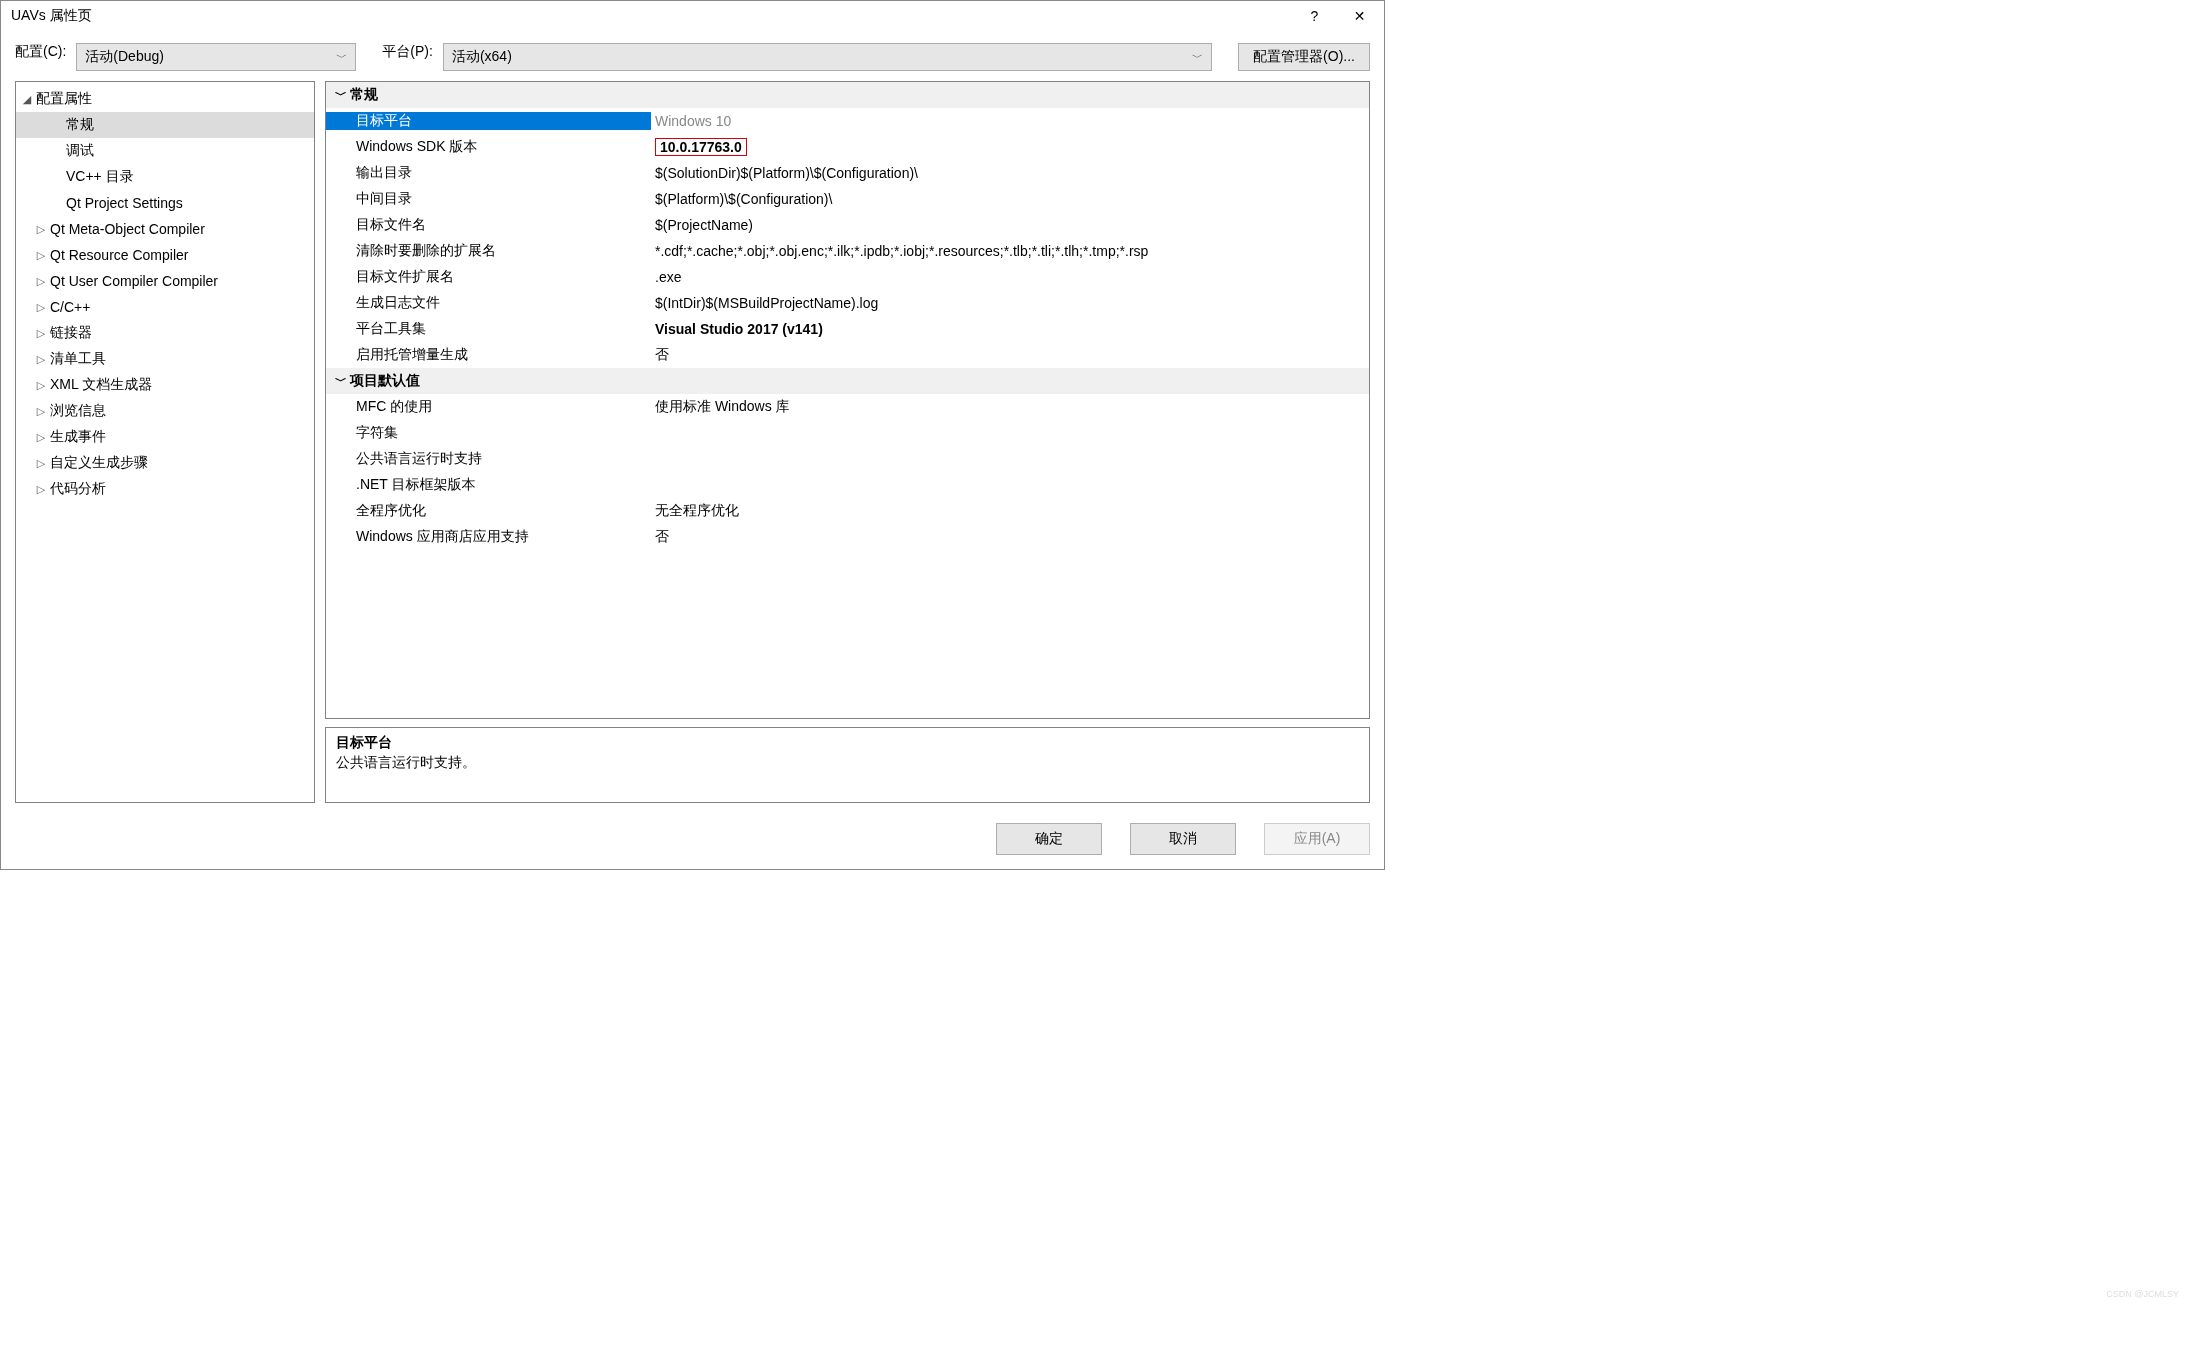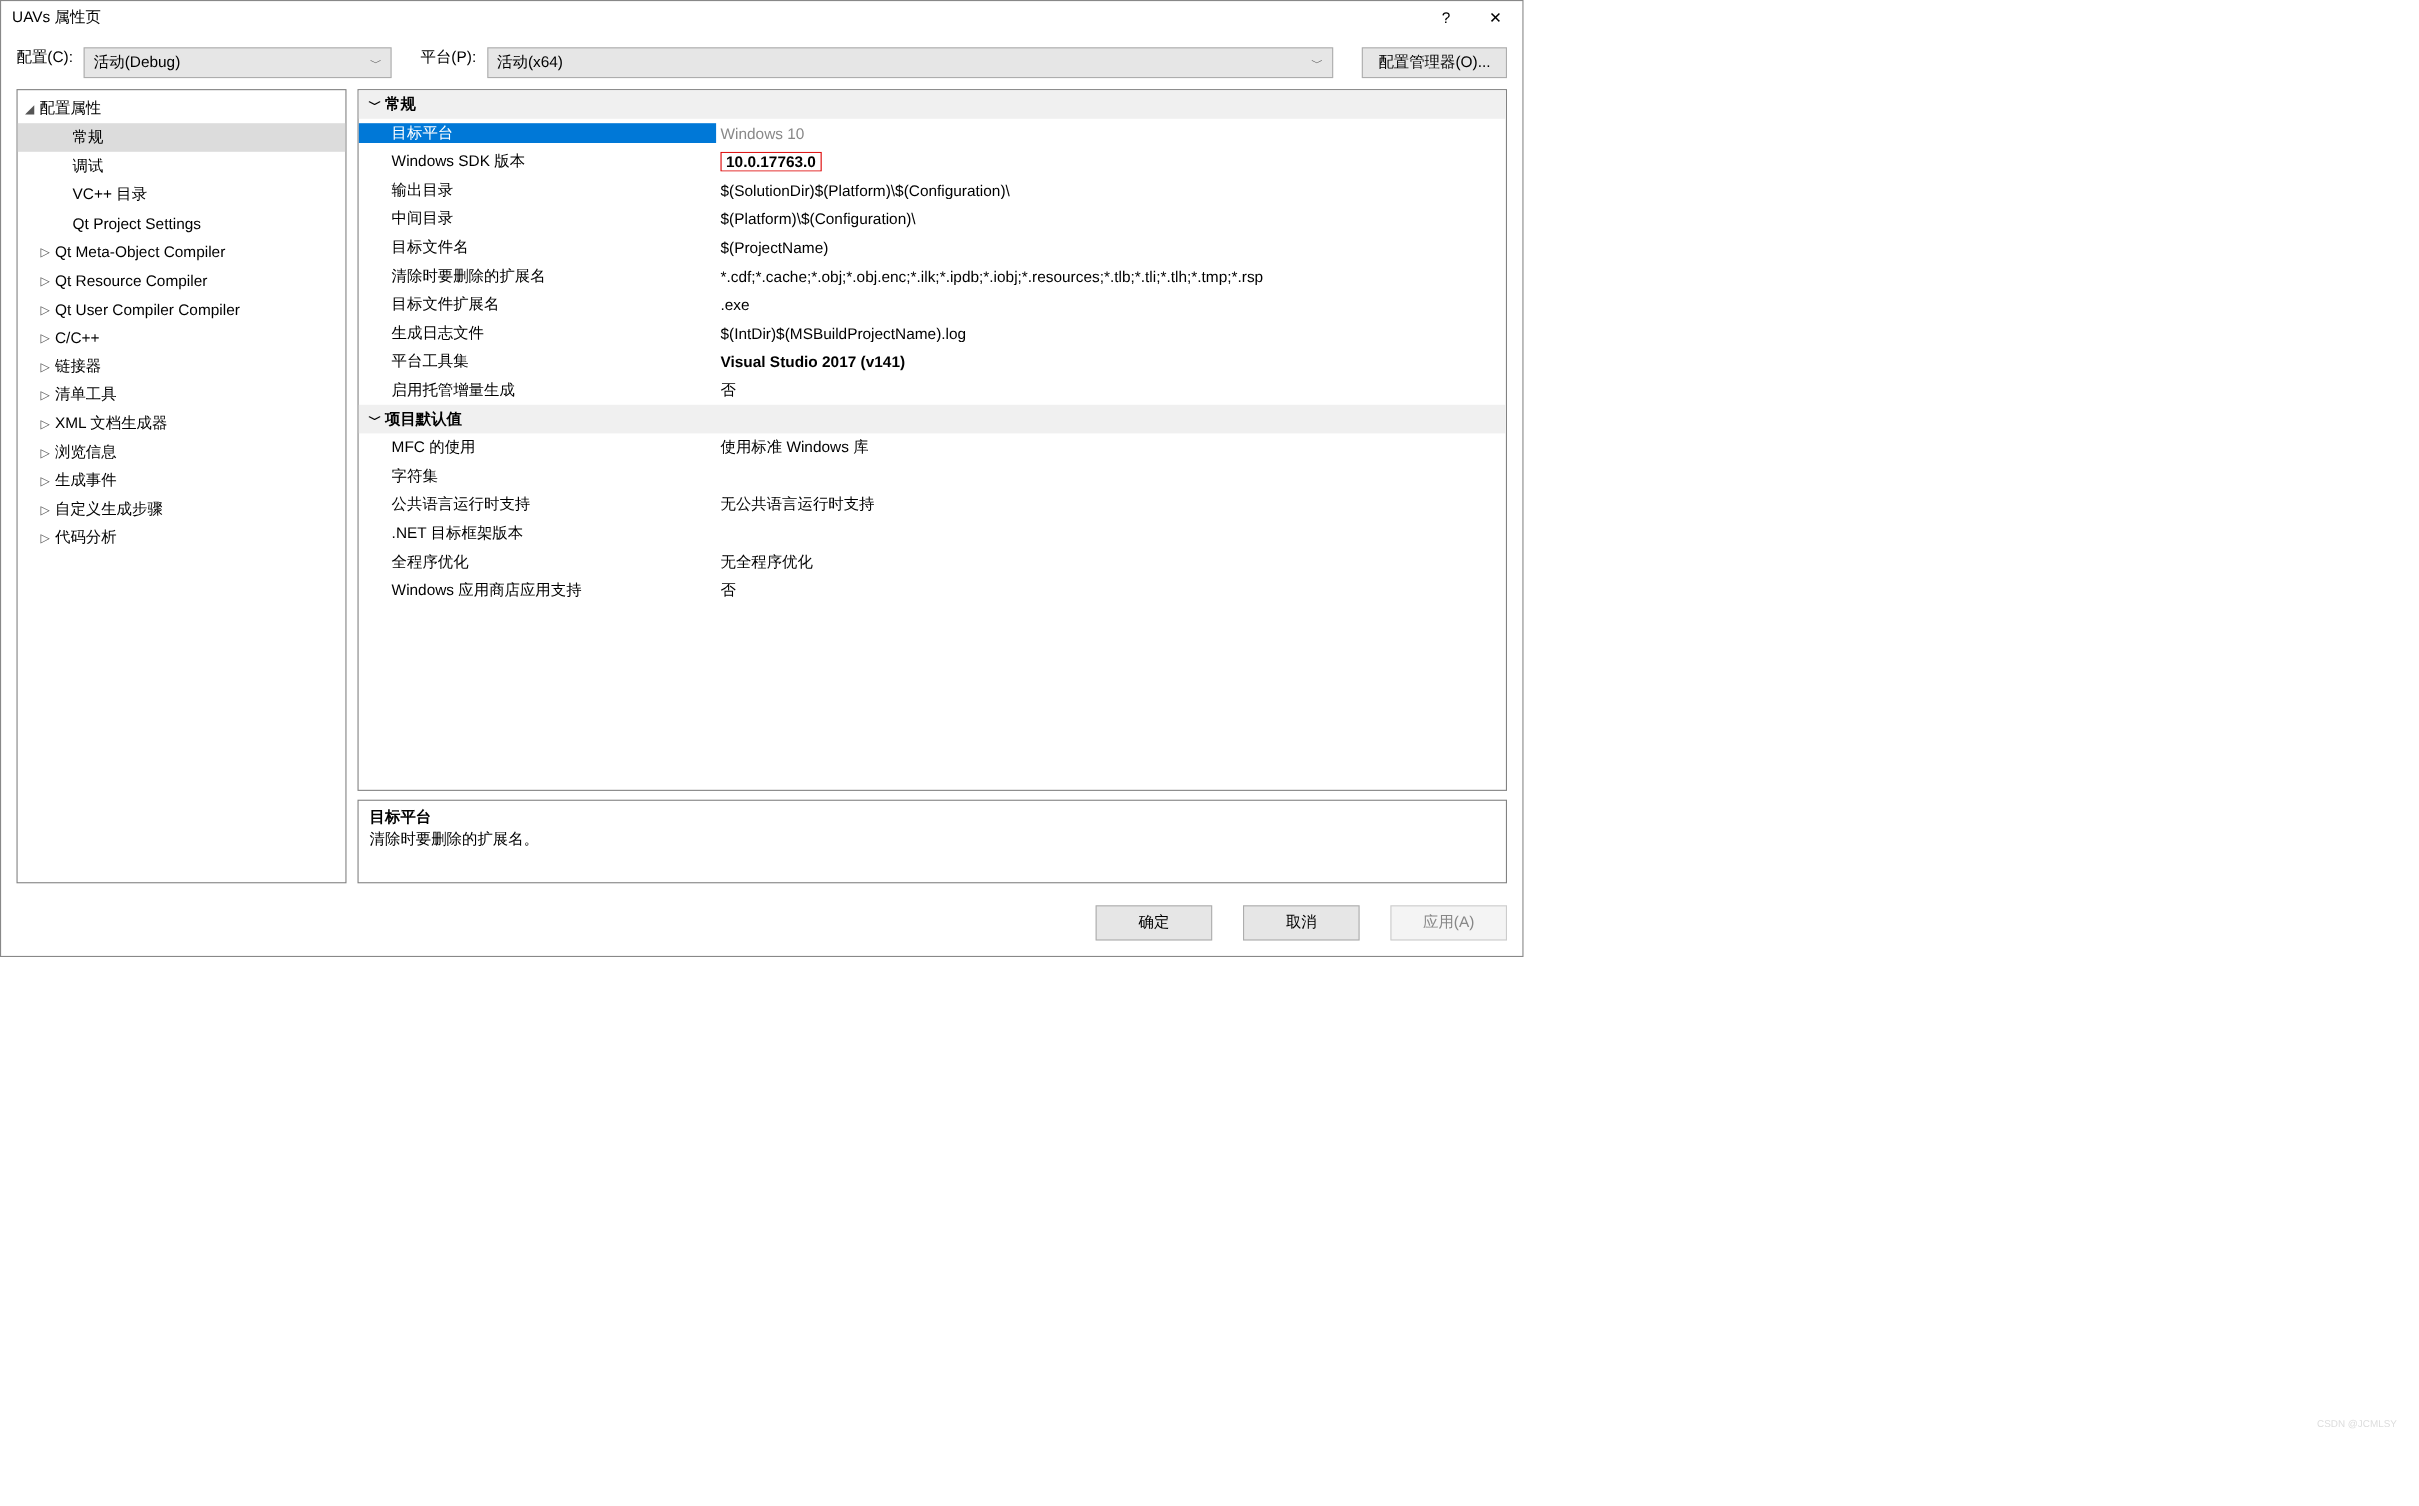"无公共语言运行时支持" div.val { html: <div>无公共语言运行时支持</div> -> none }
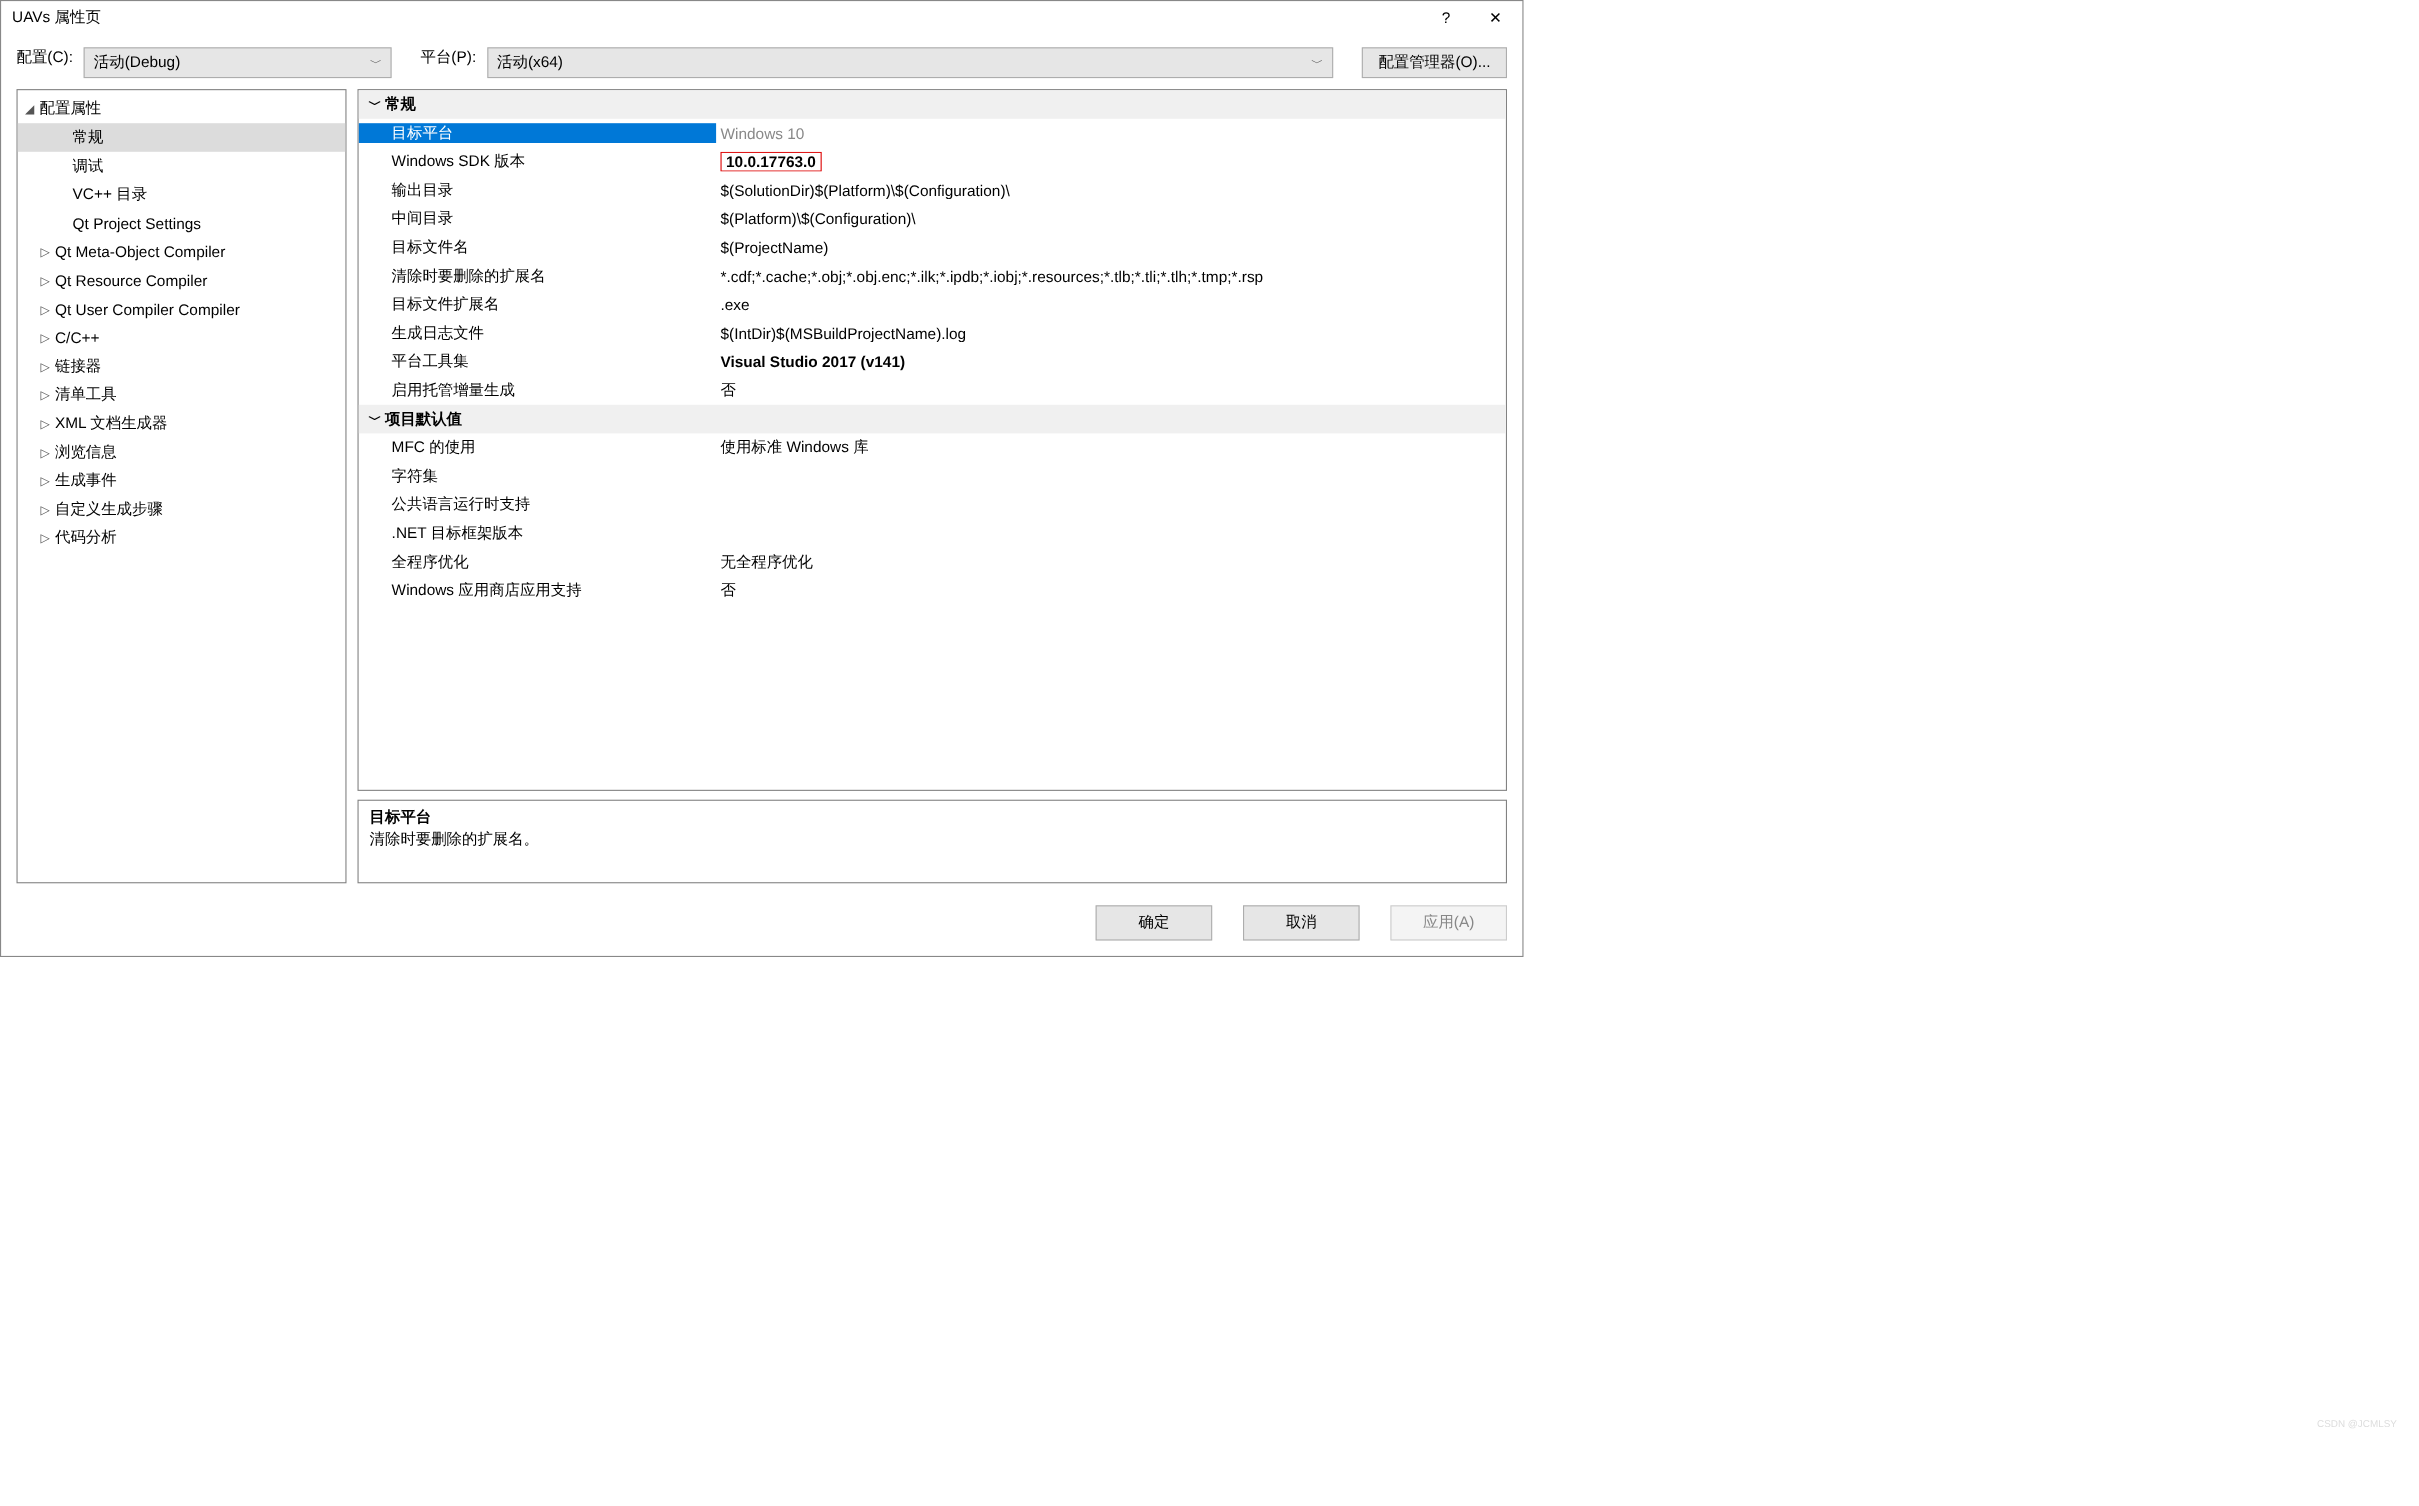"清除时要删除的扩展名。" div.t { text: 清除时要删除的扩展名 -> 公共语言运行时支持 }
